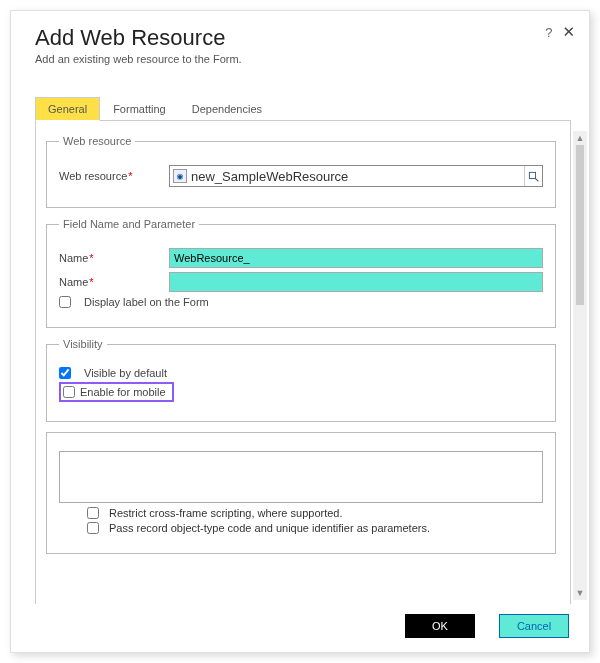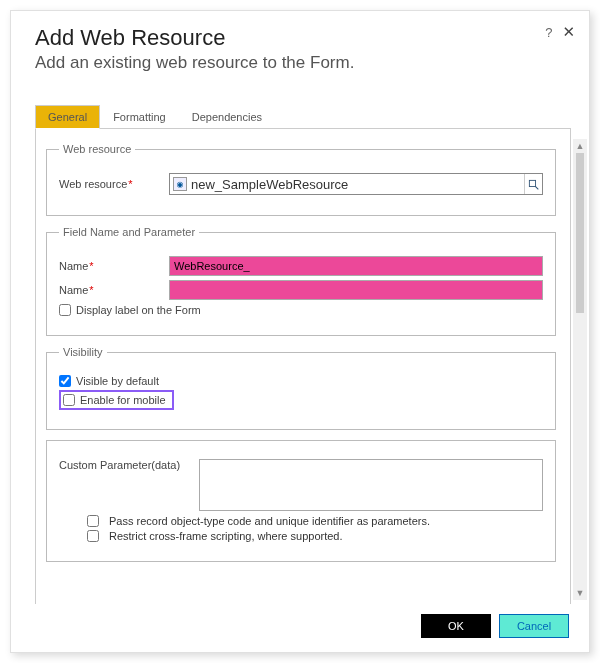"Add an existing web resource" .dlg-subtitle { font-size: 17px -> 11px }
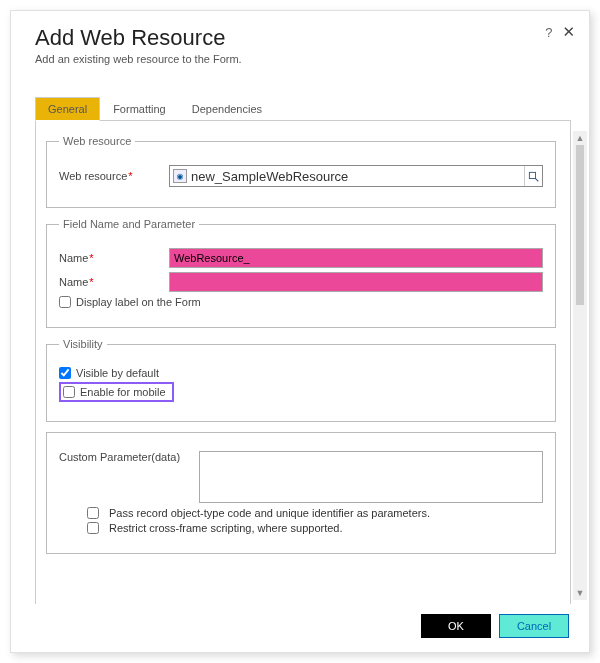"General" .tab.active { background: #eab308 -> #fde047 }
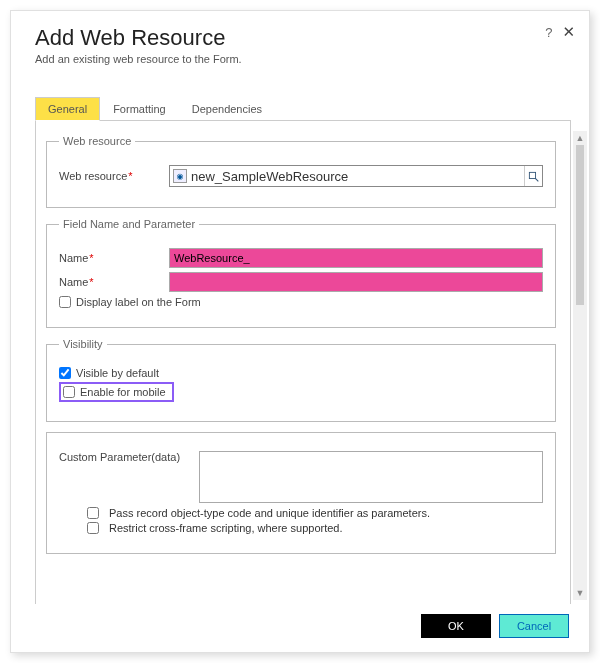"WebResource_" .field-input { background: #ec4899 -> #5eead4 }
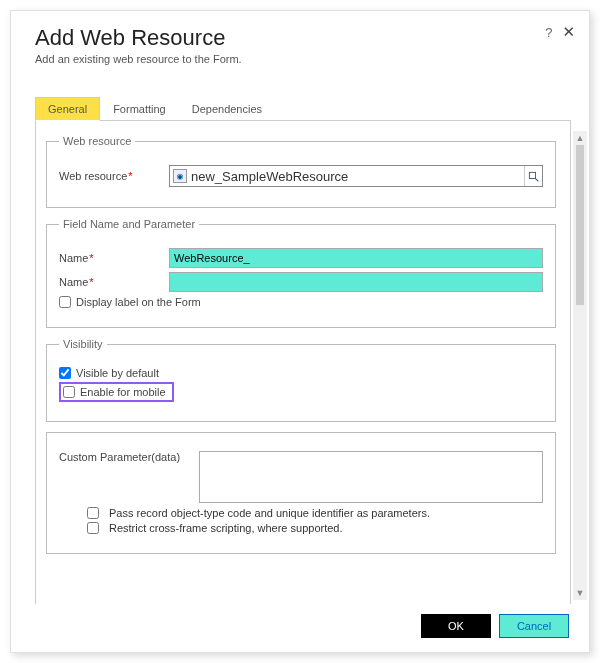"Display label on the Form" .chk-row { gap: 5px -> 13px }
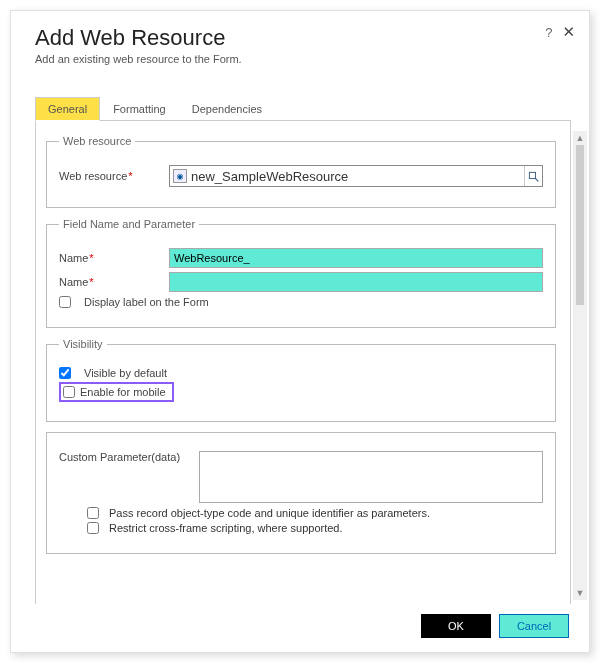"Custom Parameter(data)" div.lbl { html: <div>Custom Parameter(data)</div> -> none }
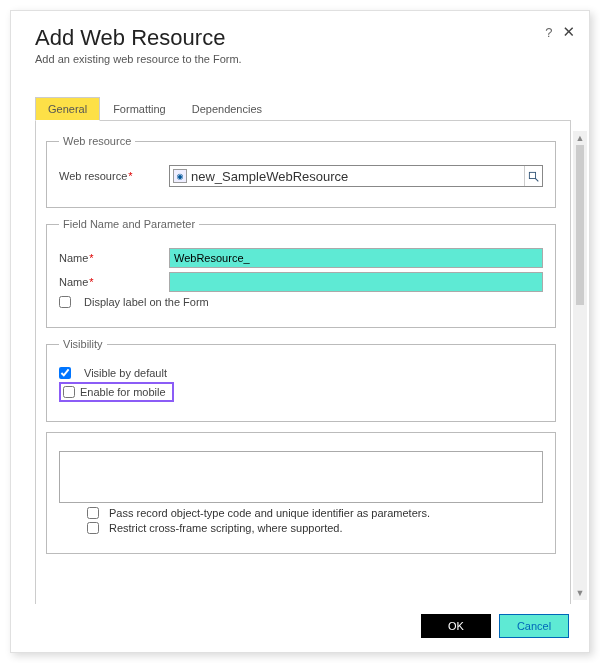"Pass record object-type code and" div.indented { order: before "Restrict cross-frame scripting, where" -> after "Restrict cross-frame scripting, where" }
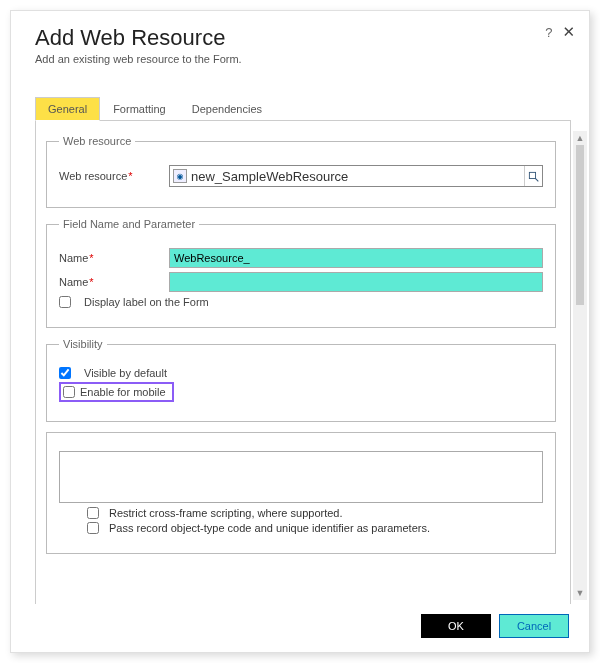"OK" .dlg-footer { gap: 8px -> 24px }
